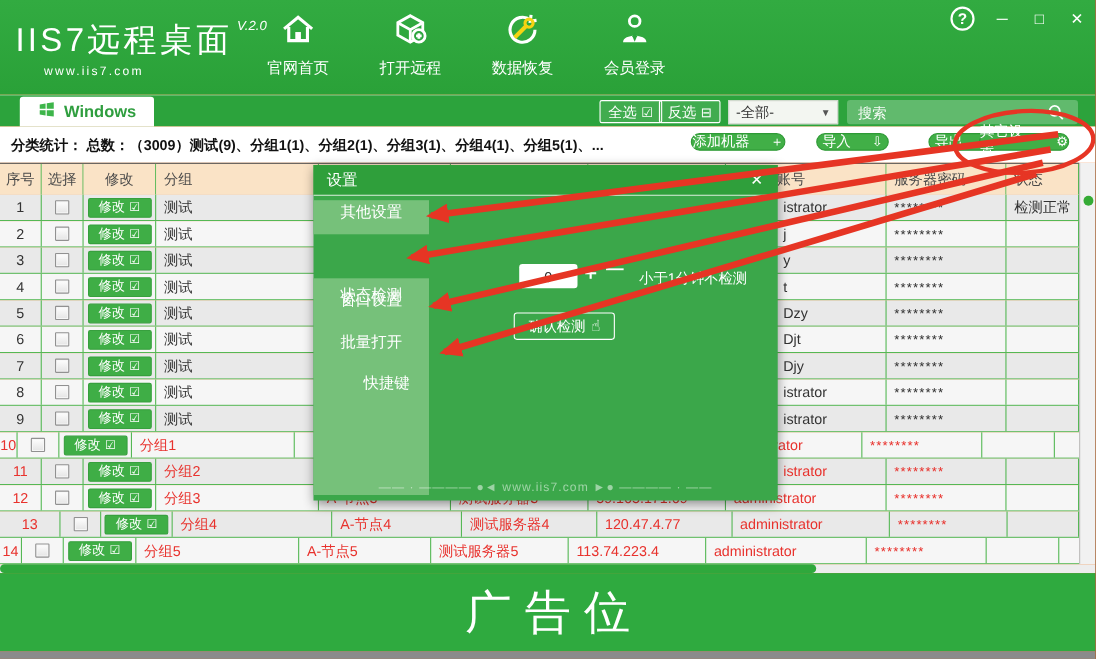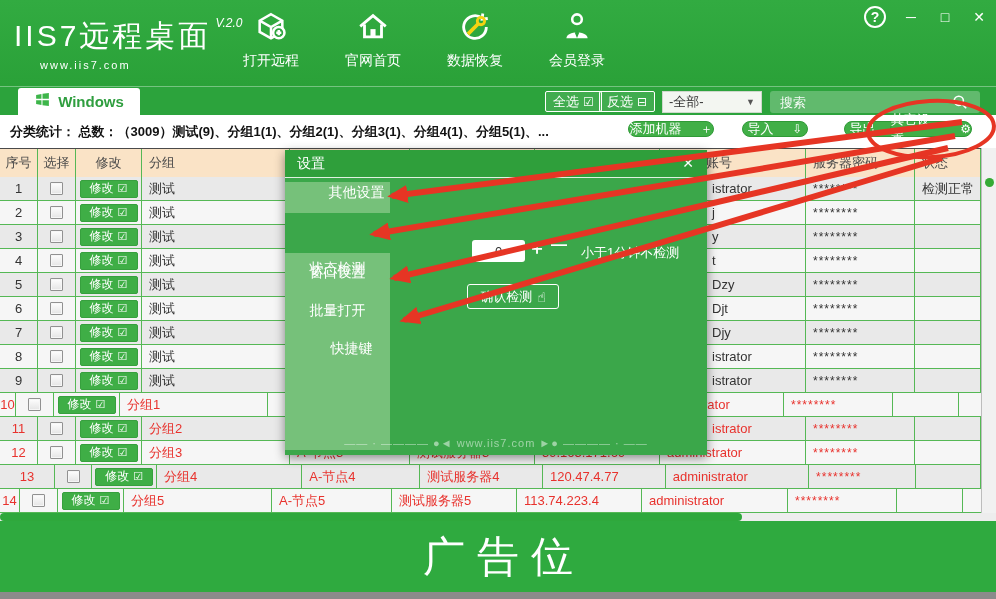"打开远程" div.nav-item { order: before "官网首页" -> after "官网首页" }
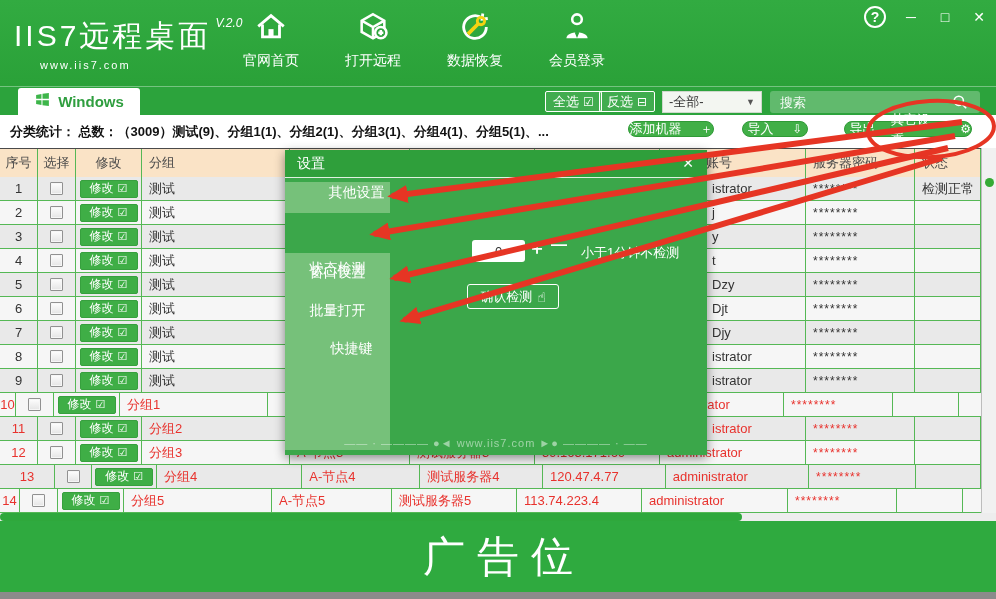"其他设置" div.m-item { margin-left: 19px -> none }
